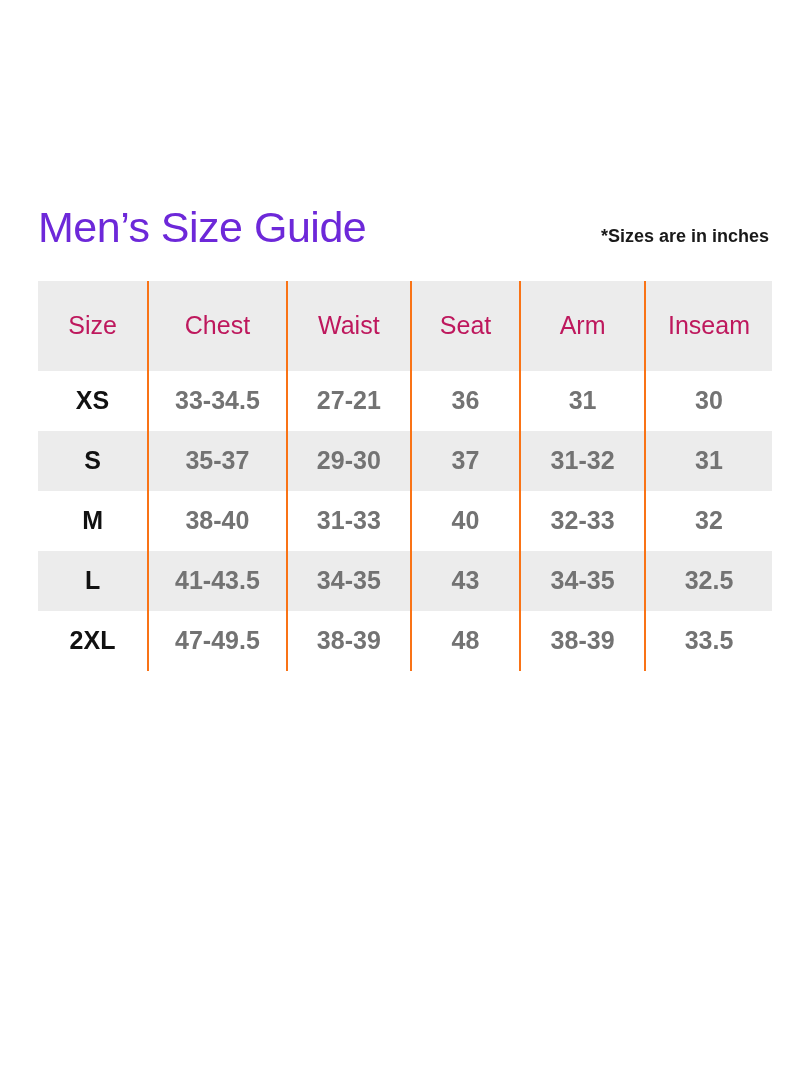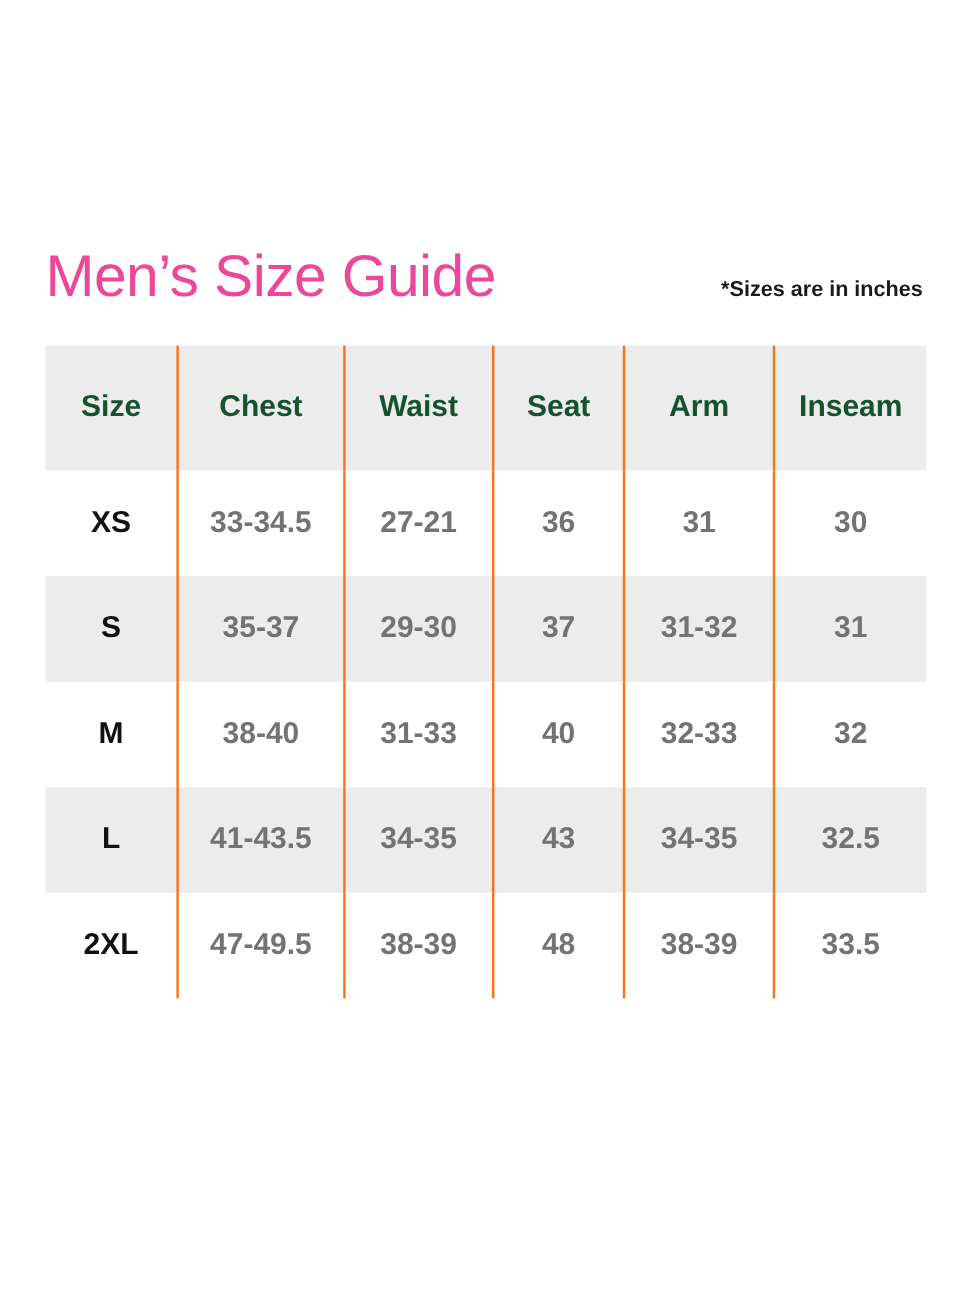"Men’s Size Guide" .page-title { color: #ec4899 -> #6d28d9; font-size: 49px -> 43px }
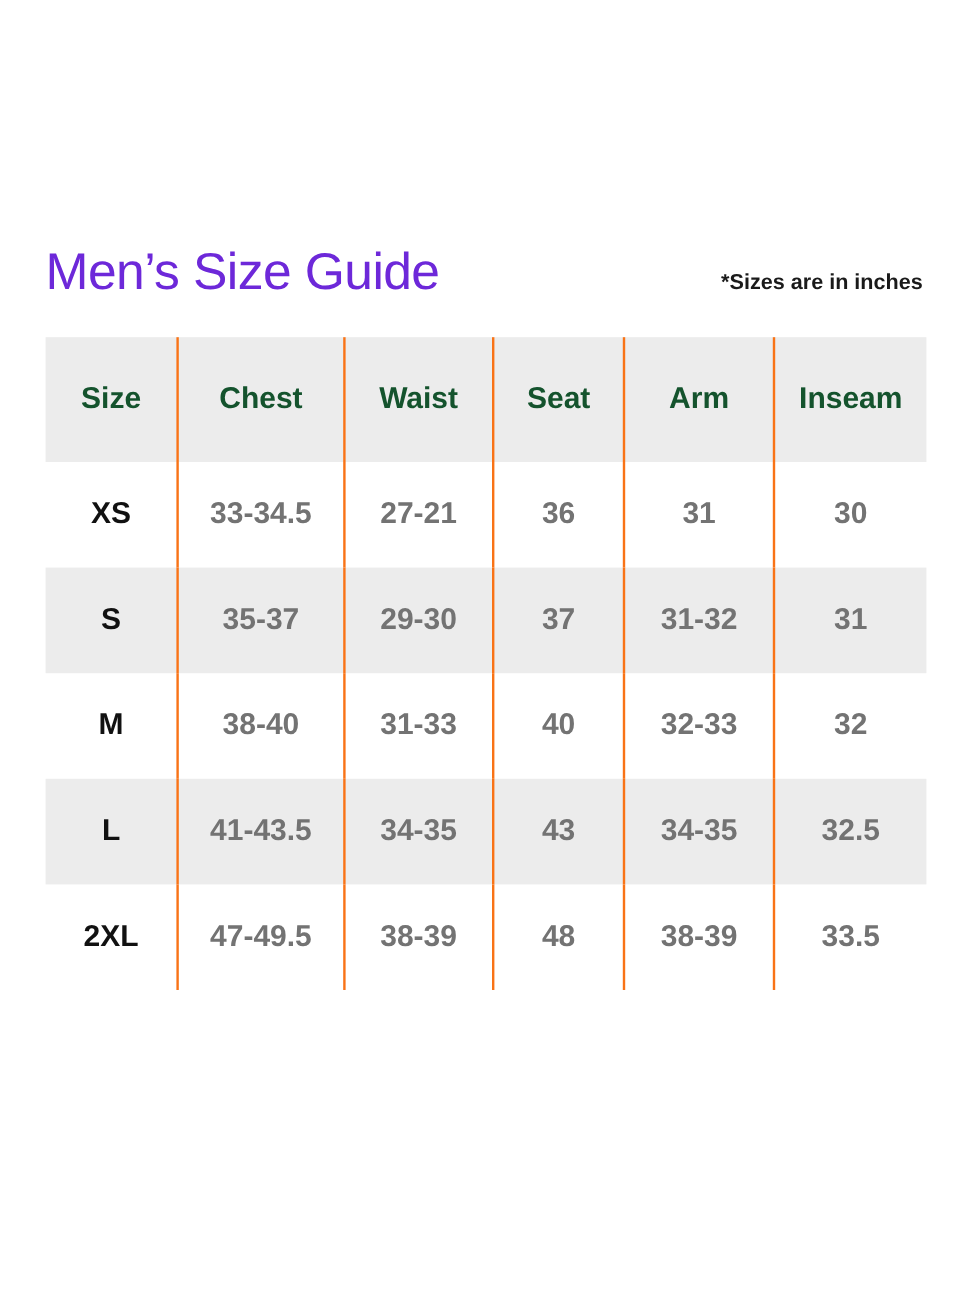"Size" .size-table thead th { color: #14532d -> #be185d; font-weight: 700 -> 400; height: 104px -> 90px }
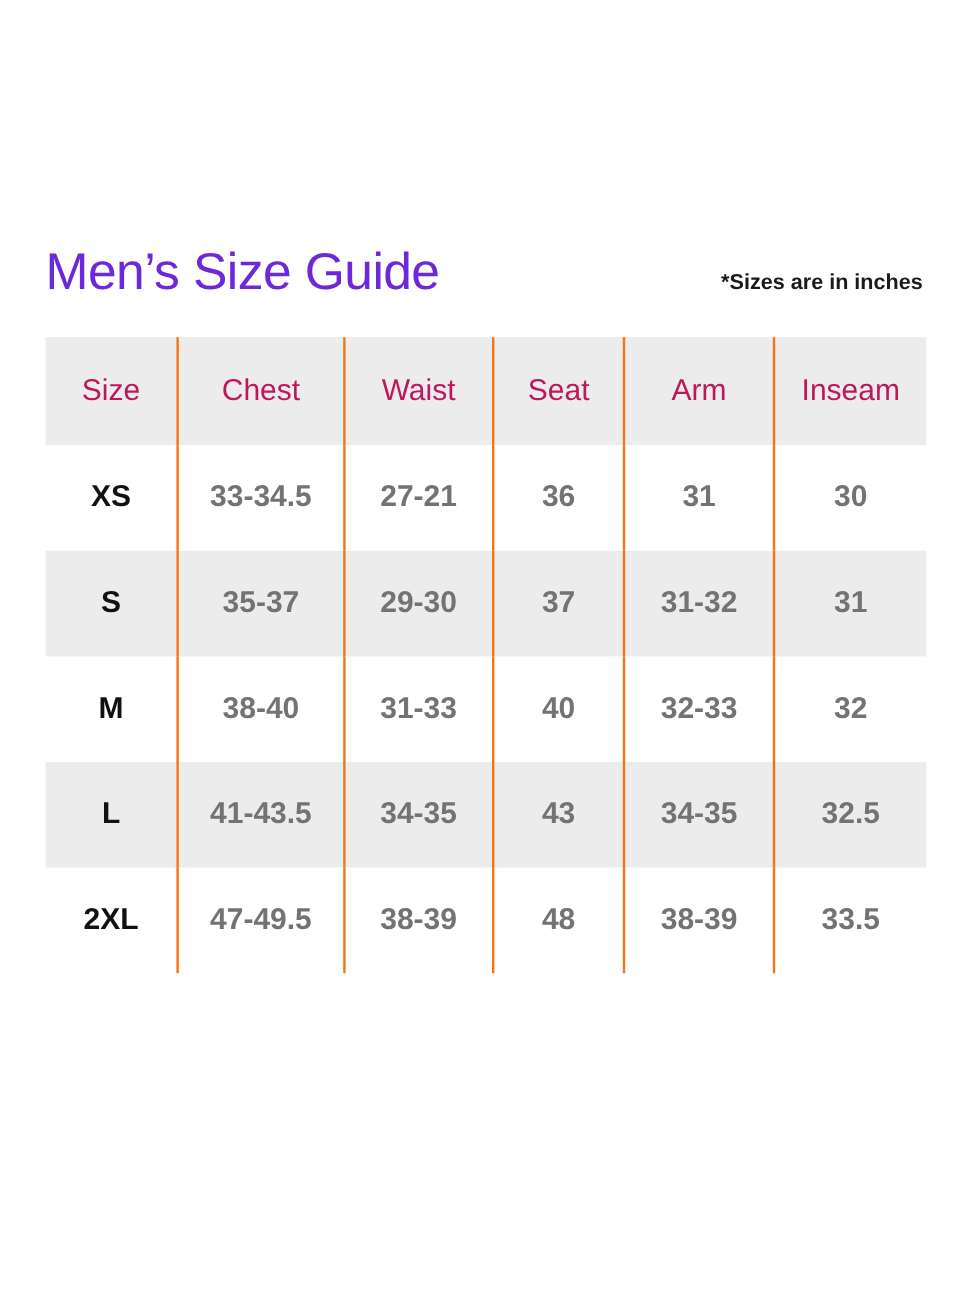"XS" .size-table tbody tr { height: 88px -> 60px }
